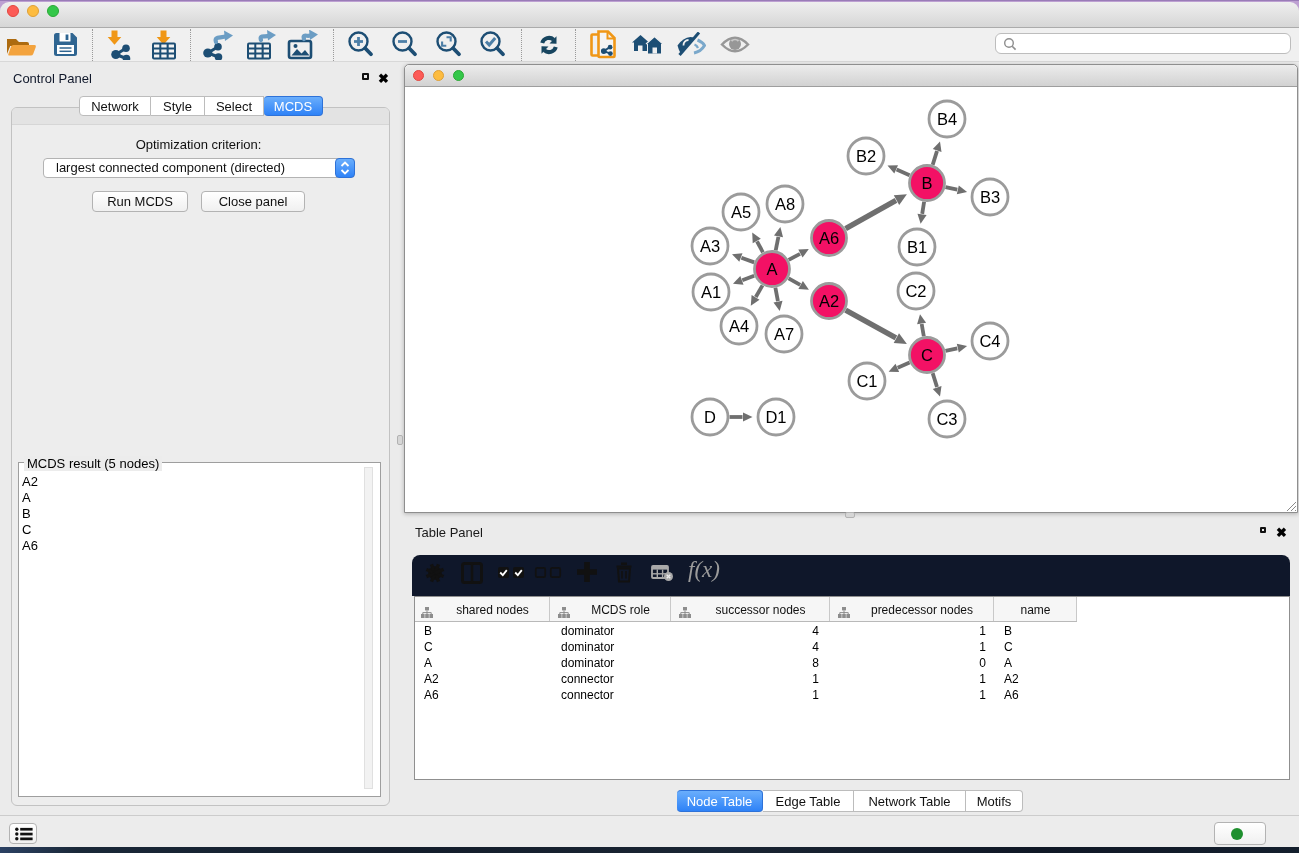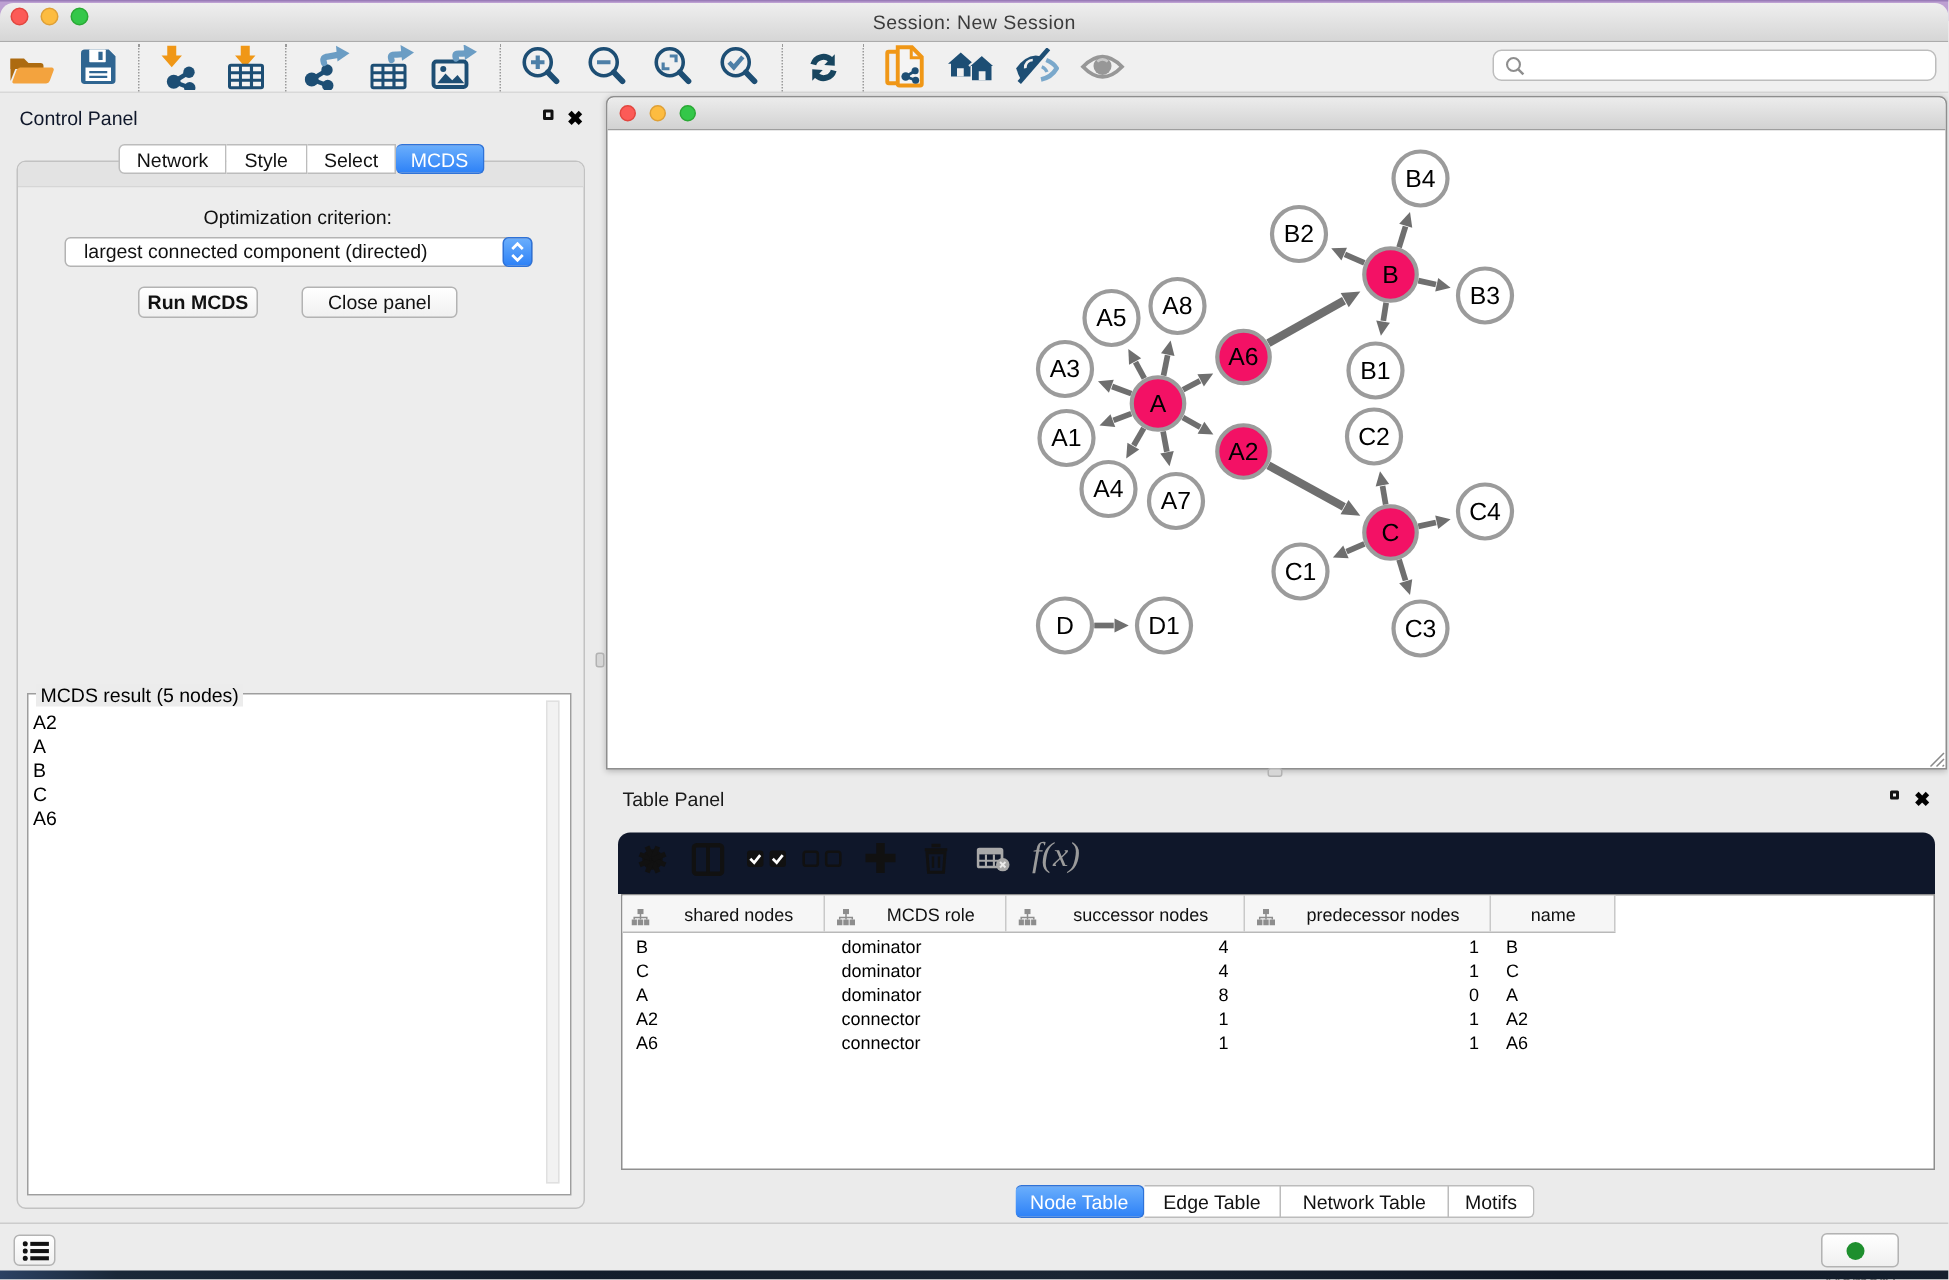"Session: New Session" div { html: <div>Session: New Session</div> -> none }
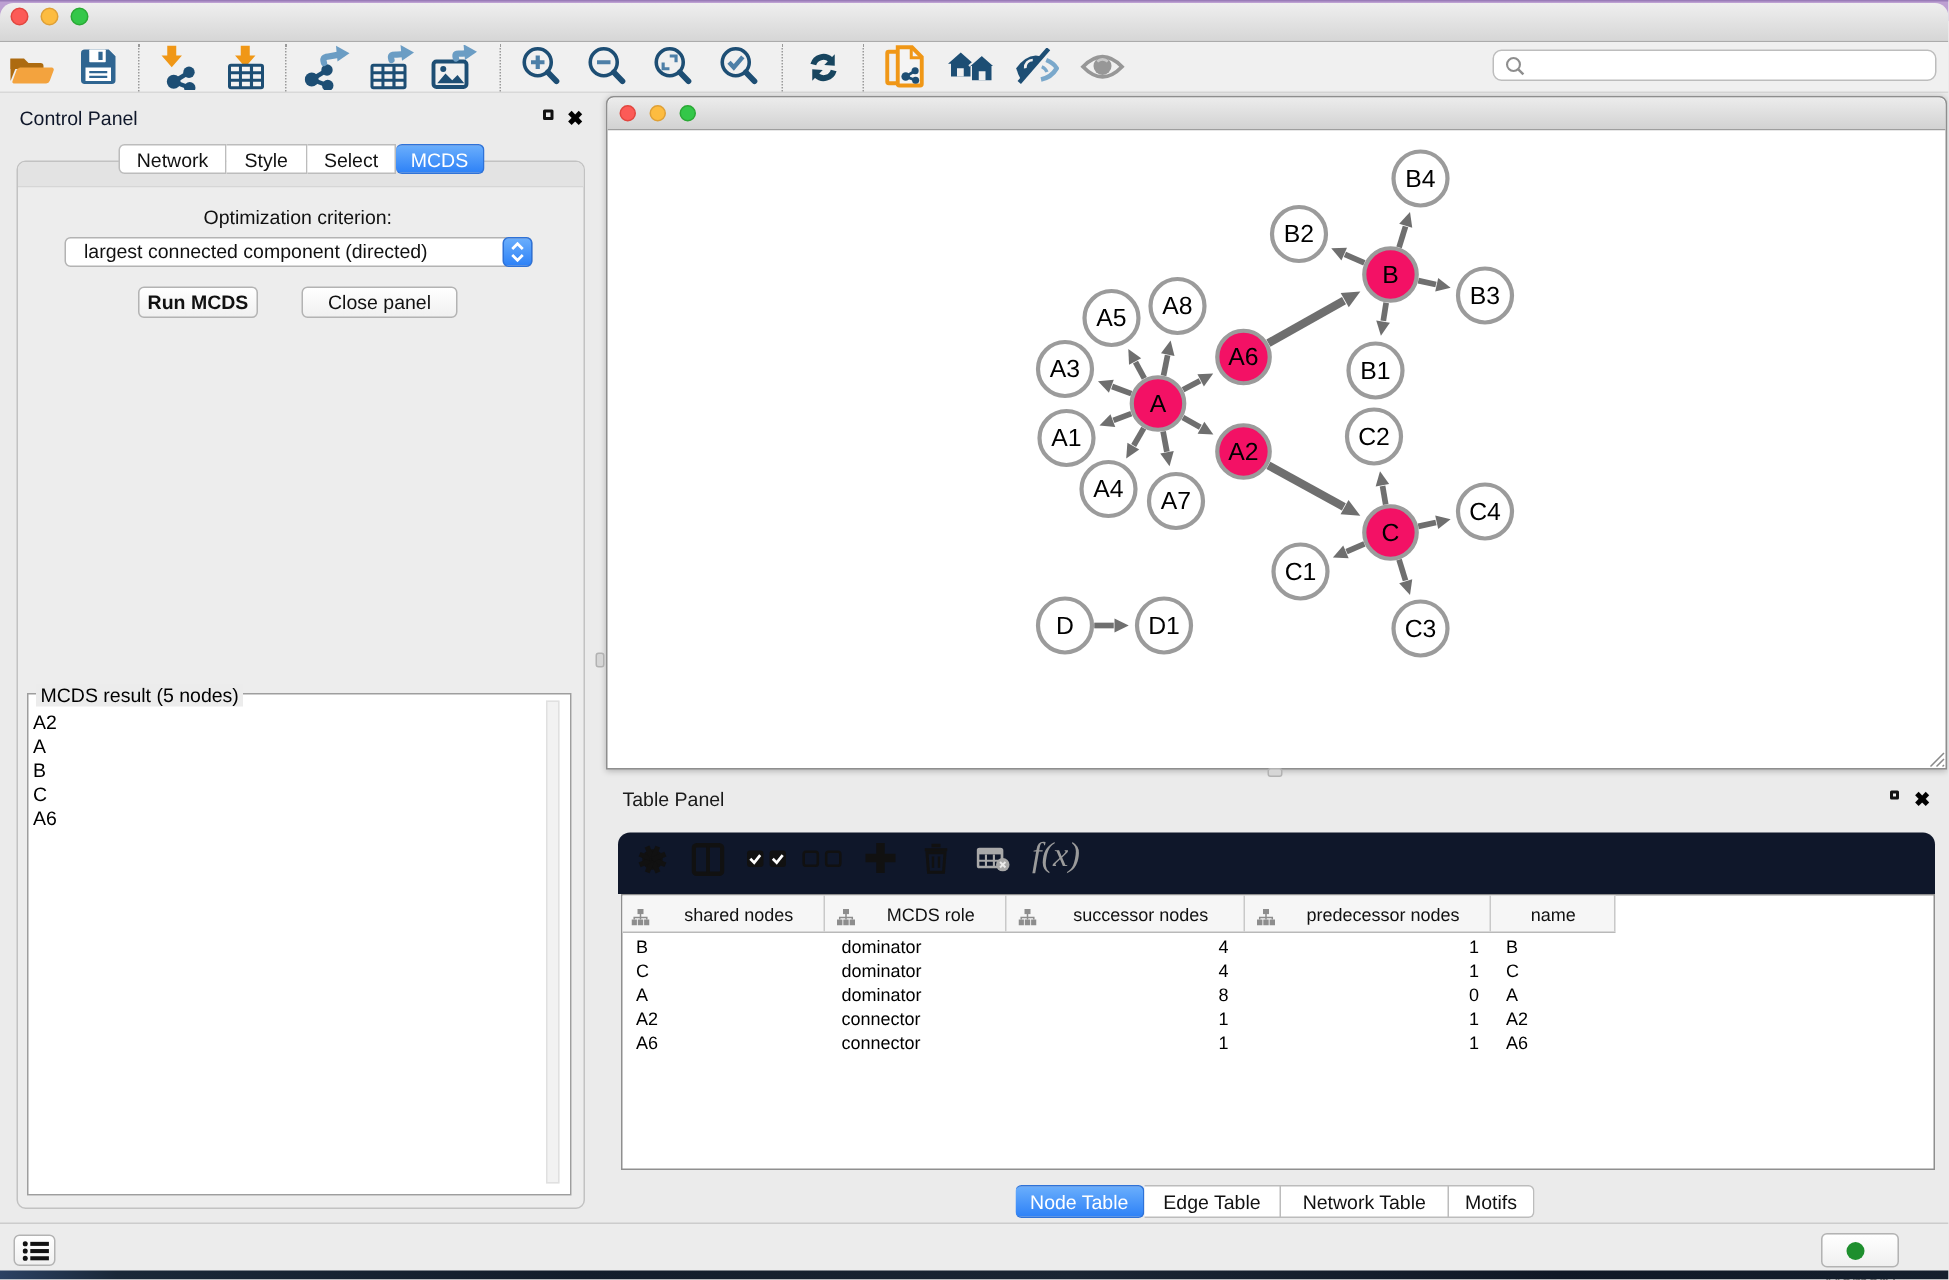"Run MCDS" #runBtn { font-weight: bold -> none; width: 80px -> 96px }
